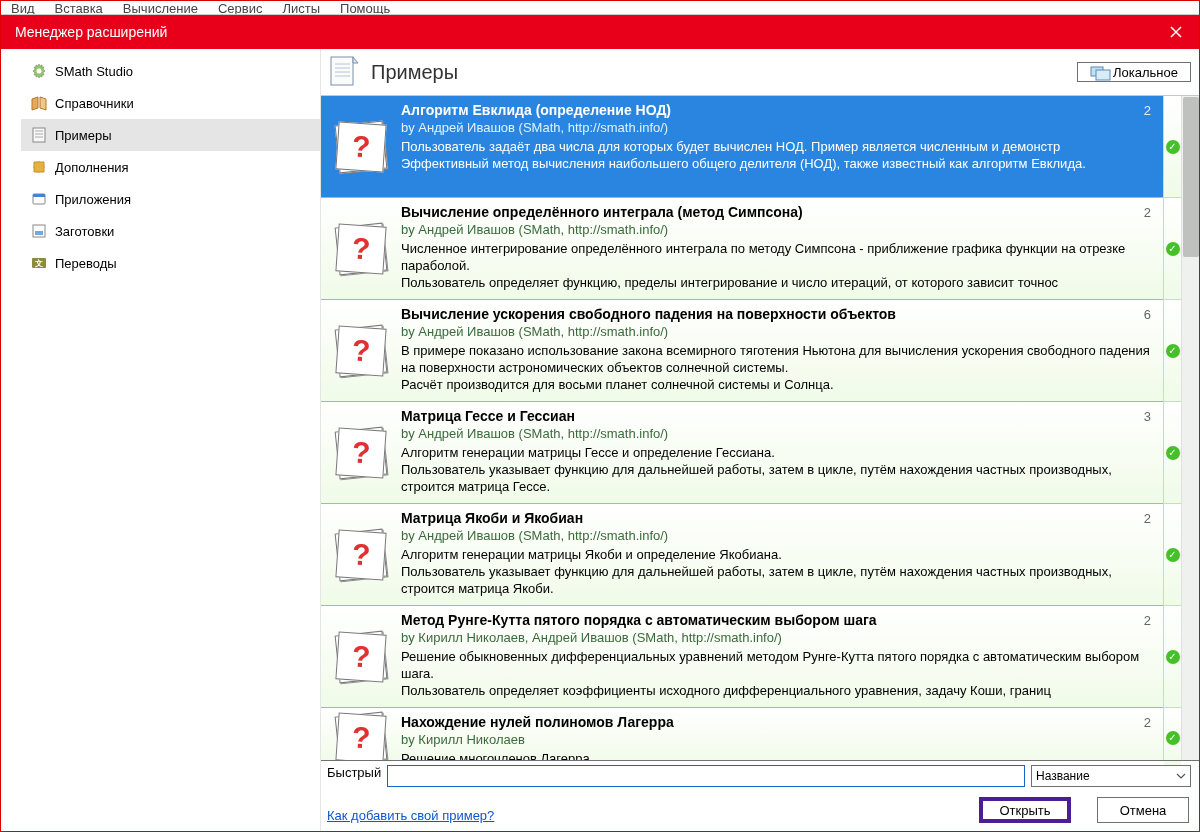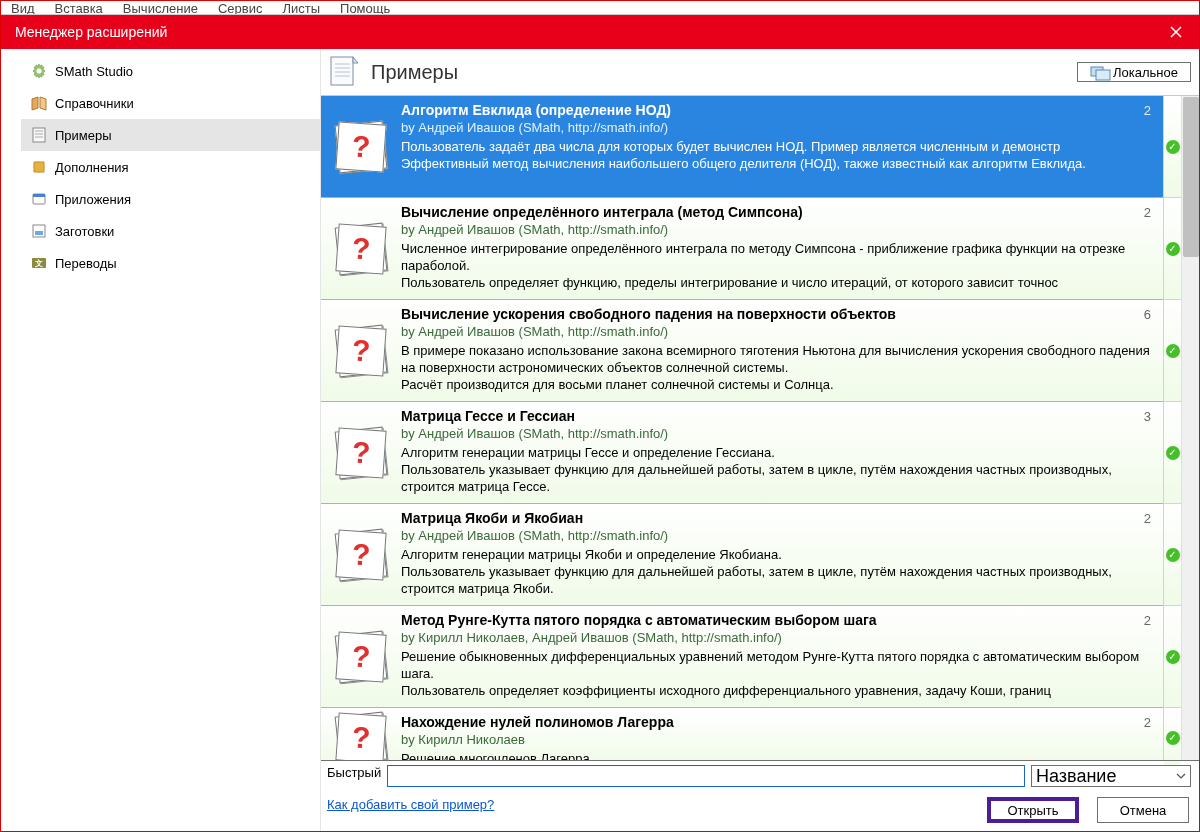"Название" .footer1 .combo { font-size: 18px -> 12px }
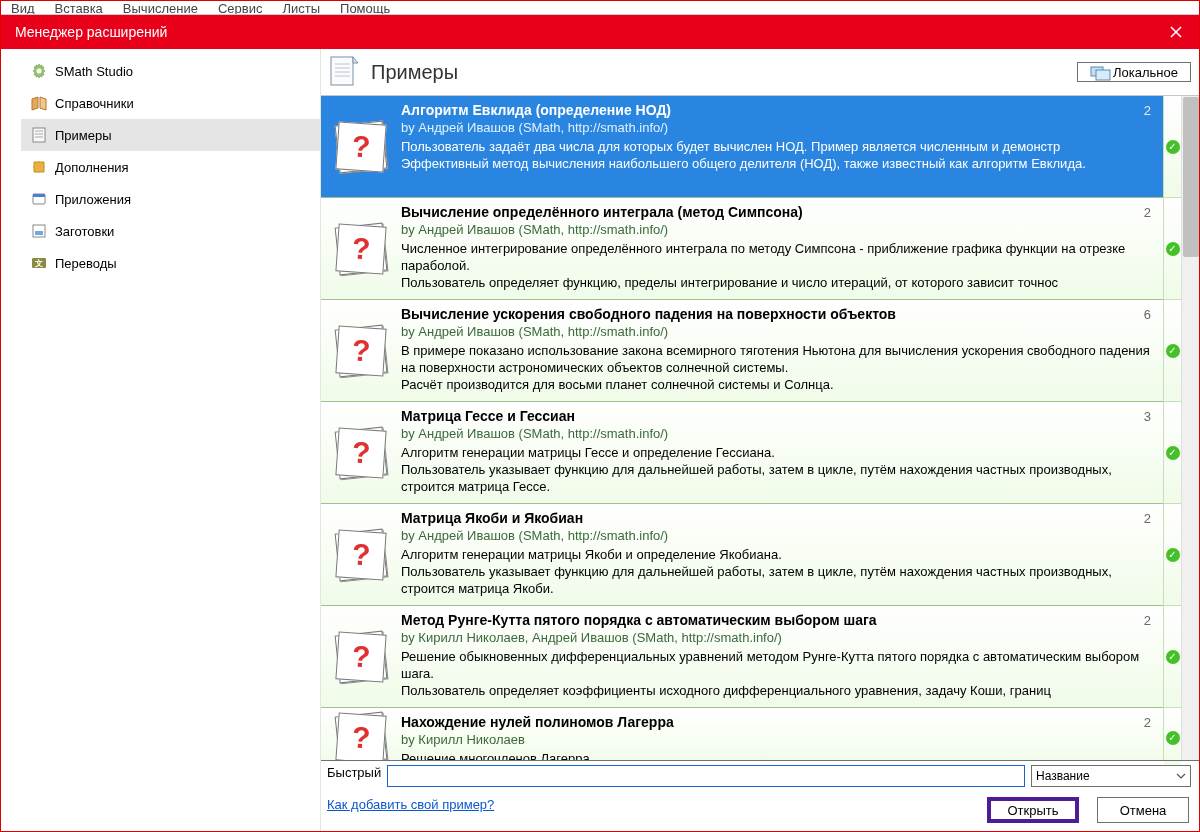"Как добавить свой пример?" .footer2 { align-items: flex-start -> flex-end; gap: 18px -> 26px }
